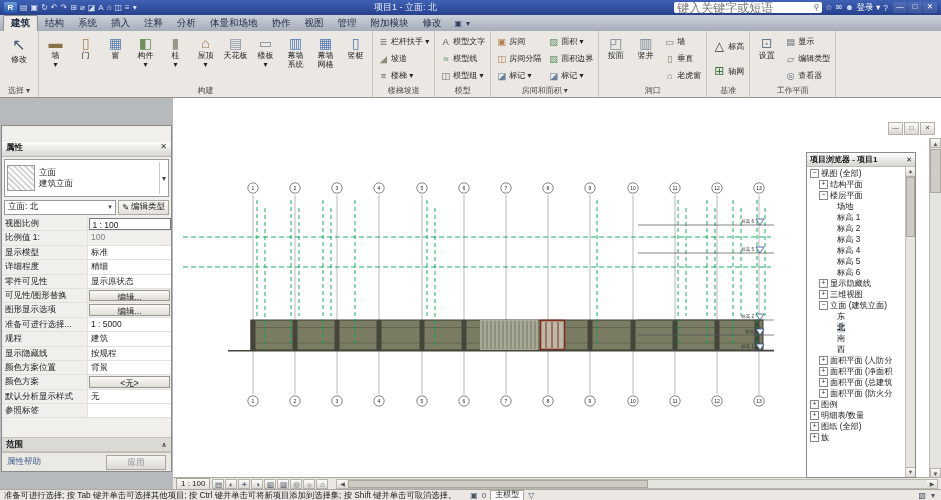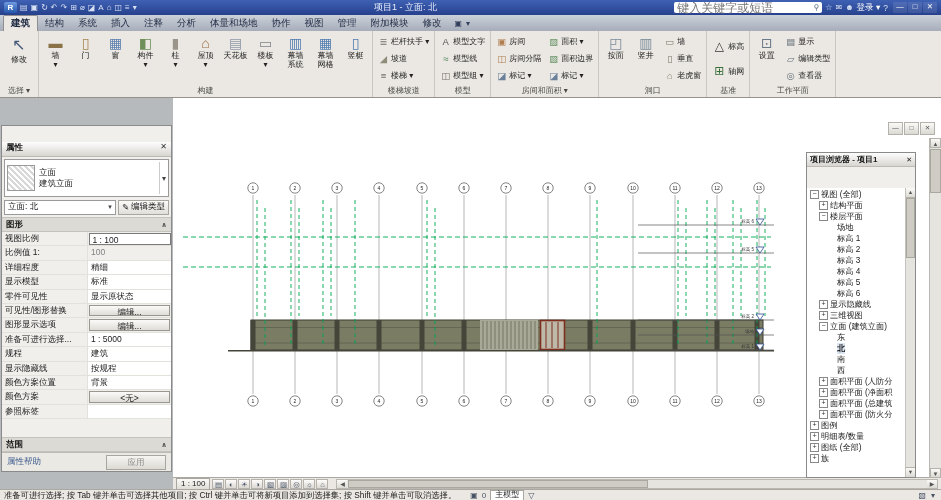"视图 (全部)" .btree { margin-top: 21px -> none }
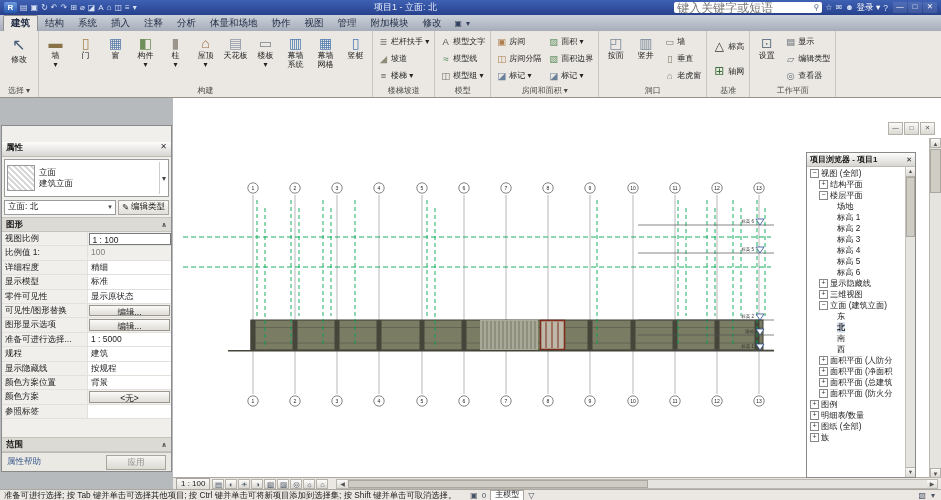"图形" div.sec-row { html: <div> <span>图形</span> <span>∧</span> </div> -> none }
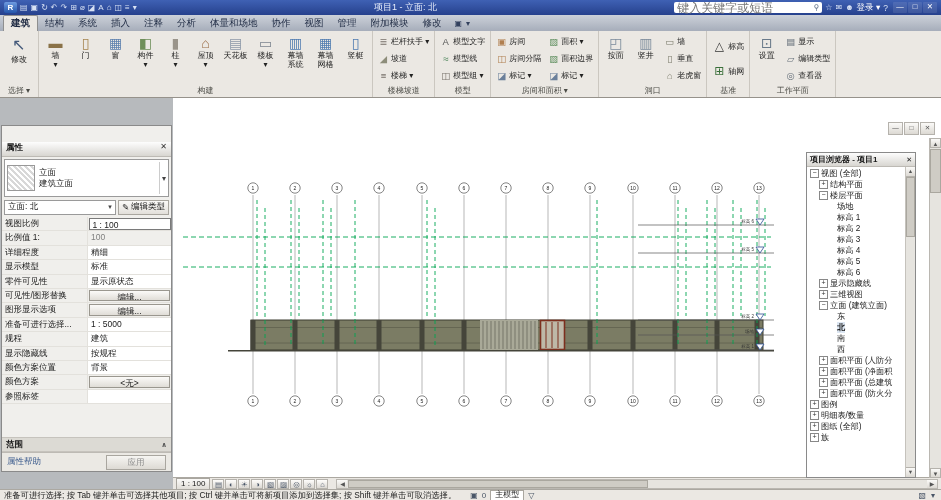"详细程度" div.prow { order: before "显示模型" -> after "显示模型" }
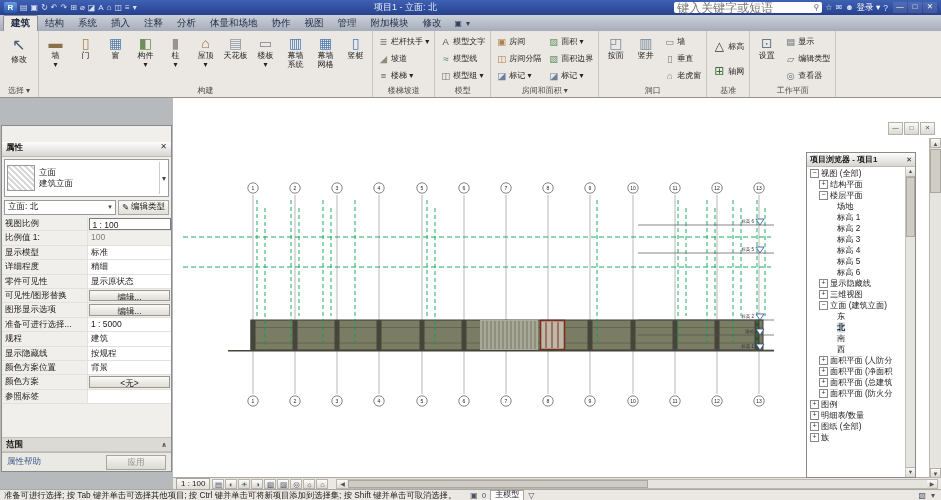"默认分析显示样式" div.prow { html: none -> <div> <div>默认分析显示样式</div> <div>无</div> </div> }
